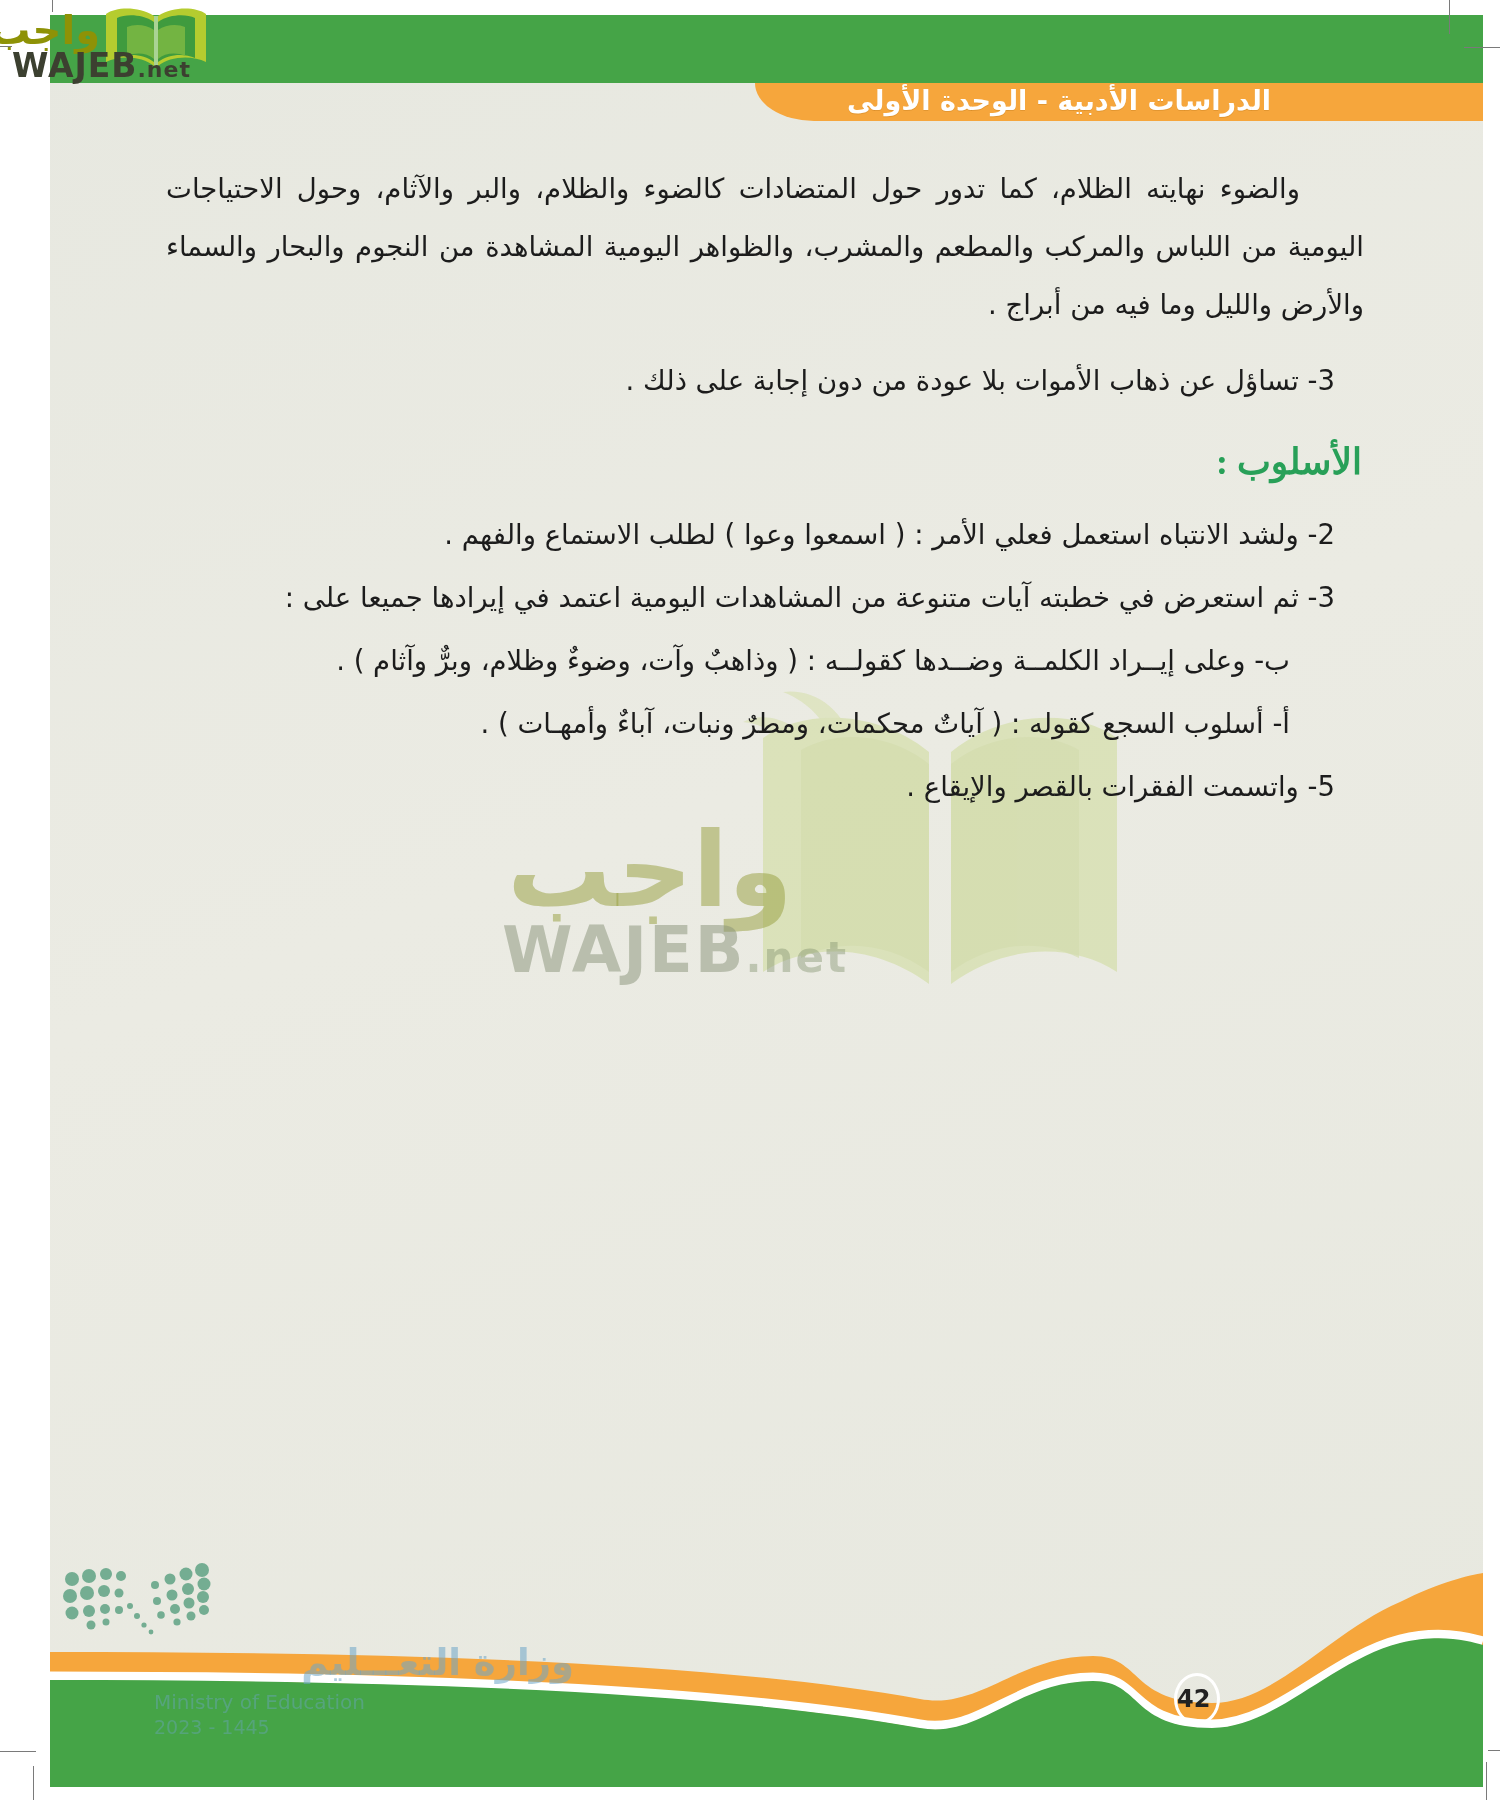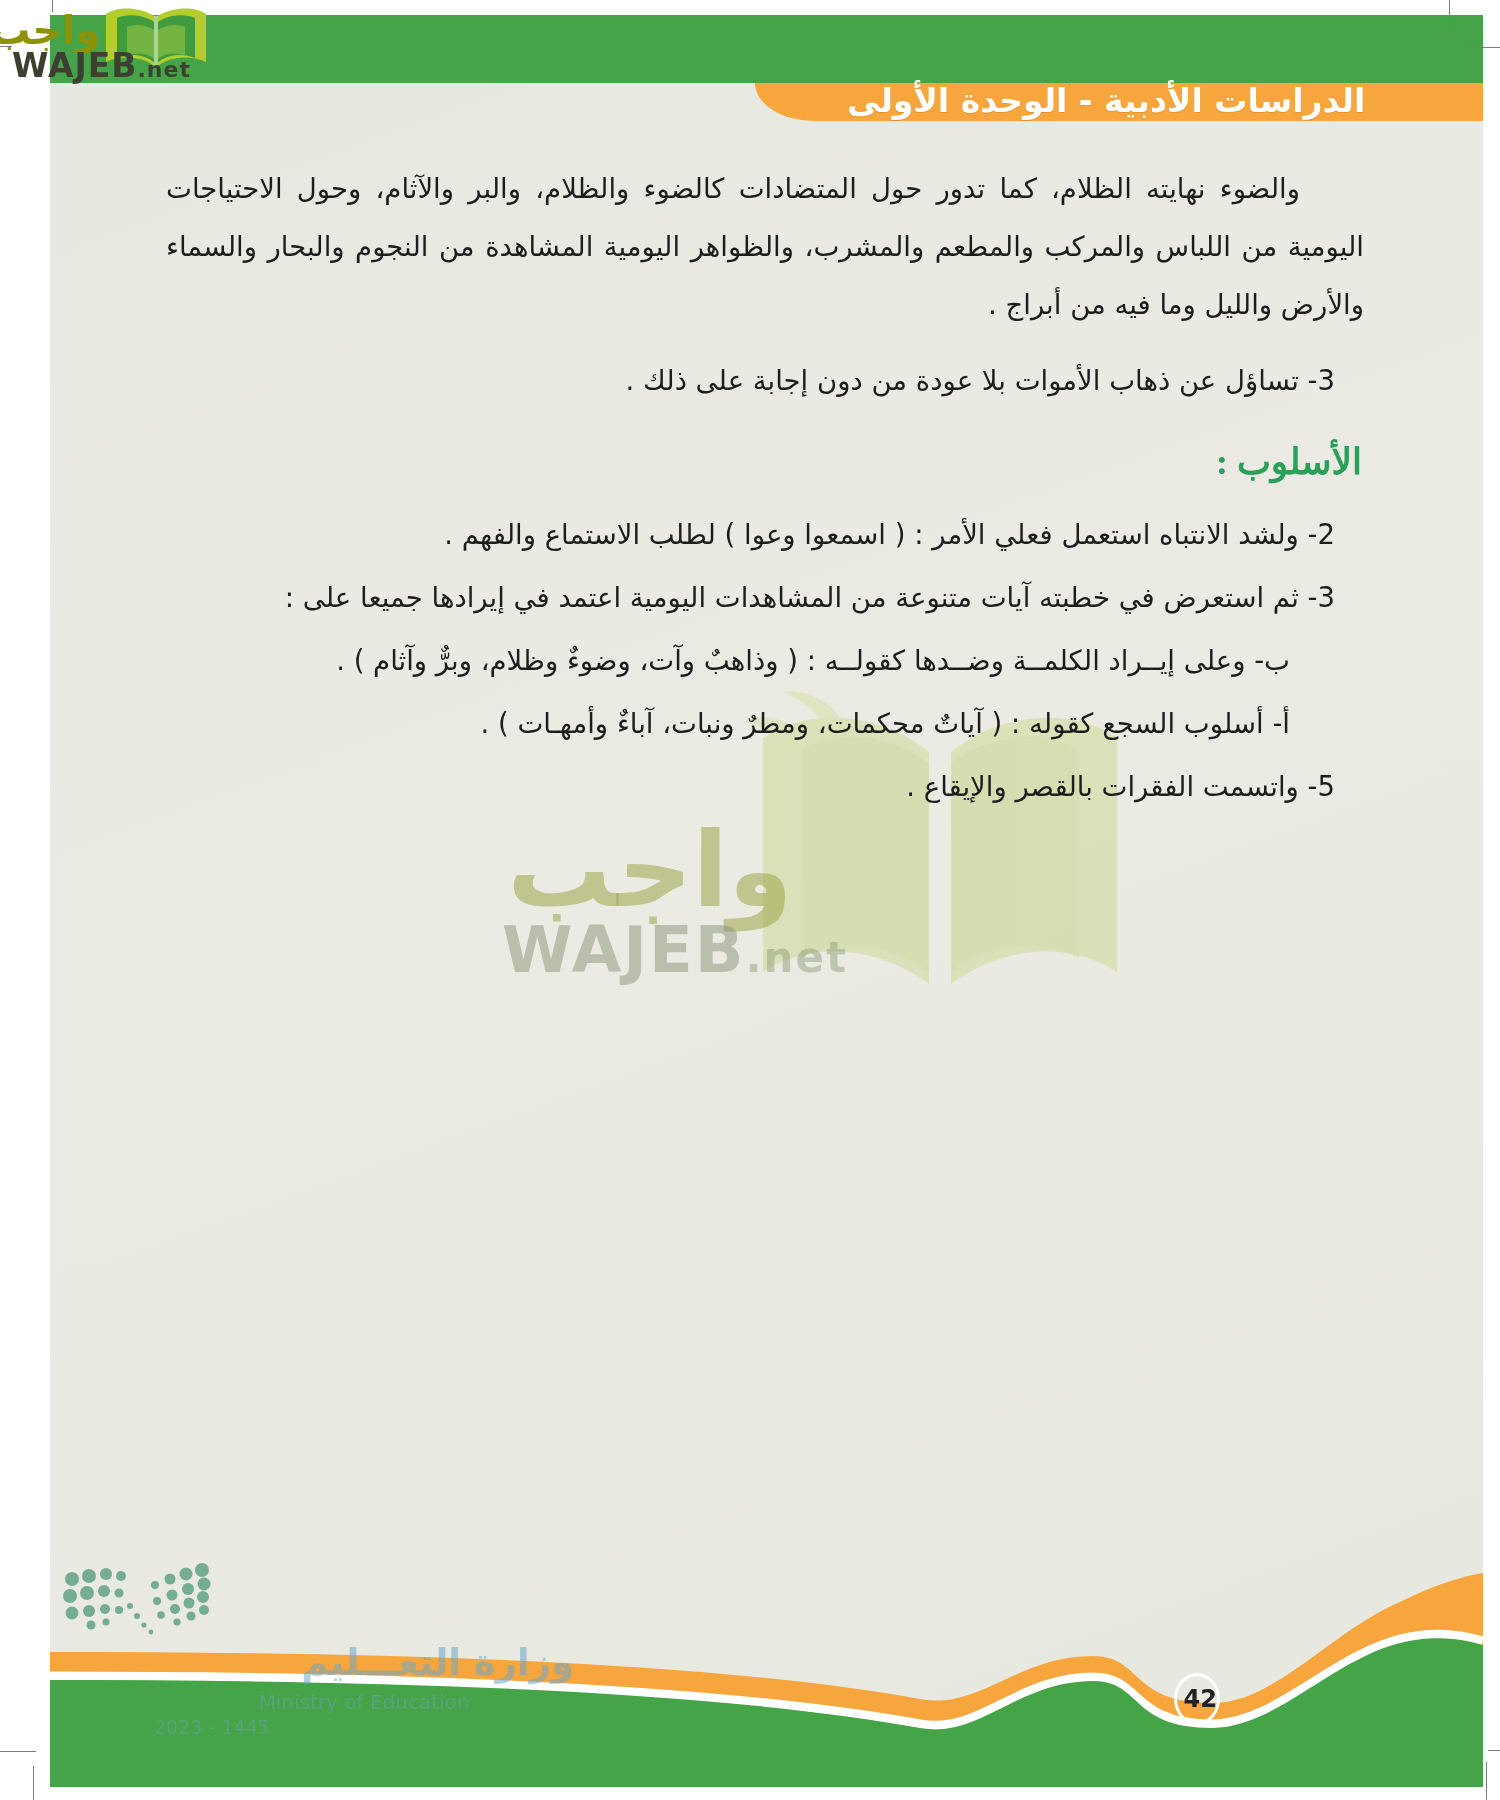"الدراسات الأدبية - الوحدة الأولى" .title-banner .t { font-size: 33px -> 27px }
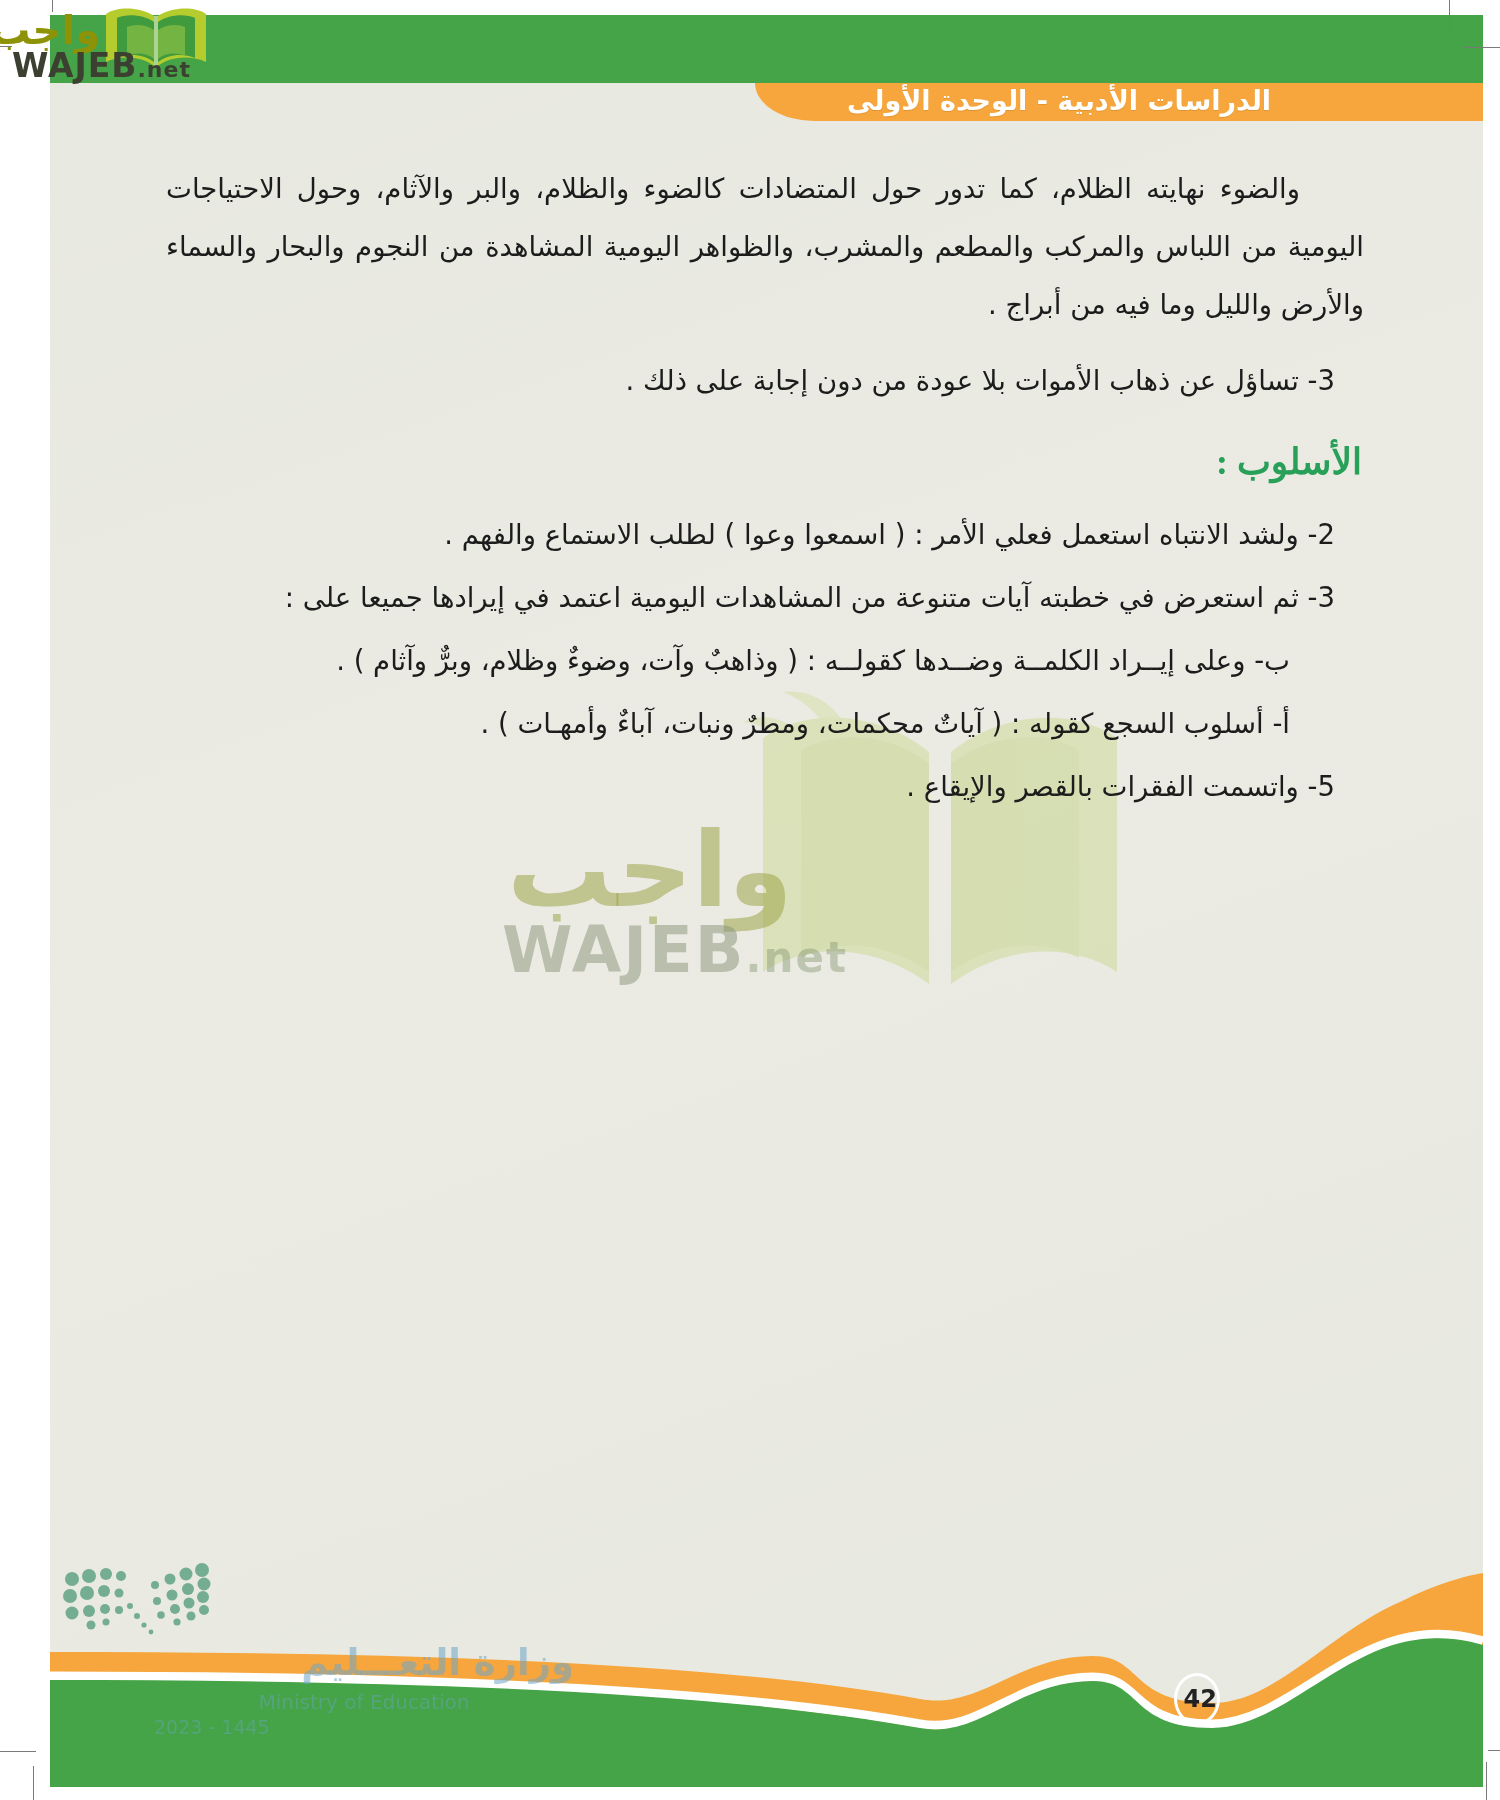"Ministry of Education" .moe-text .l2 { text-align: center -> left }
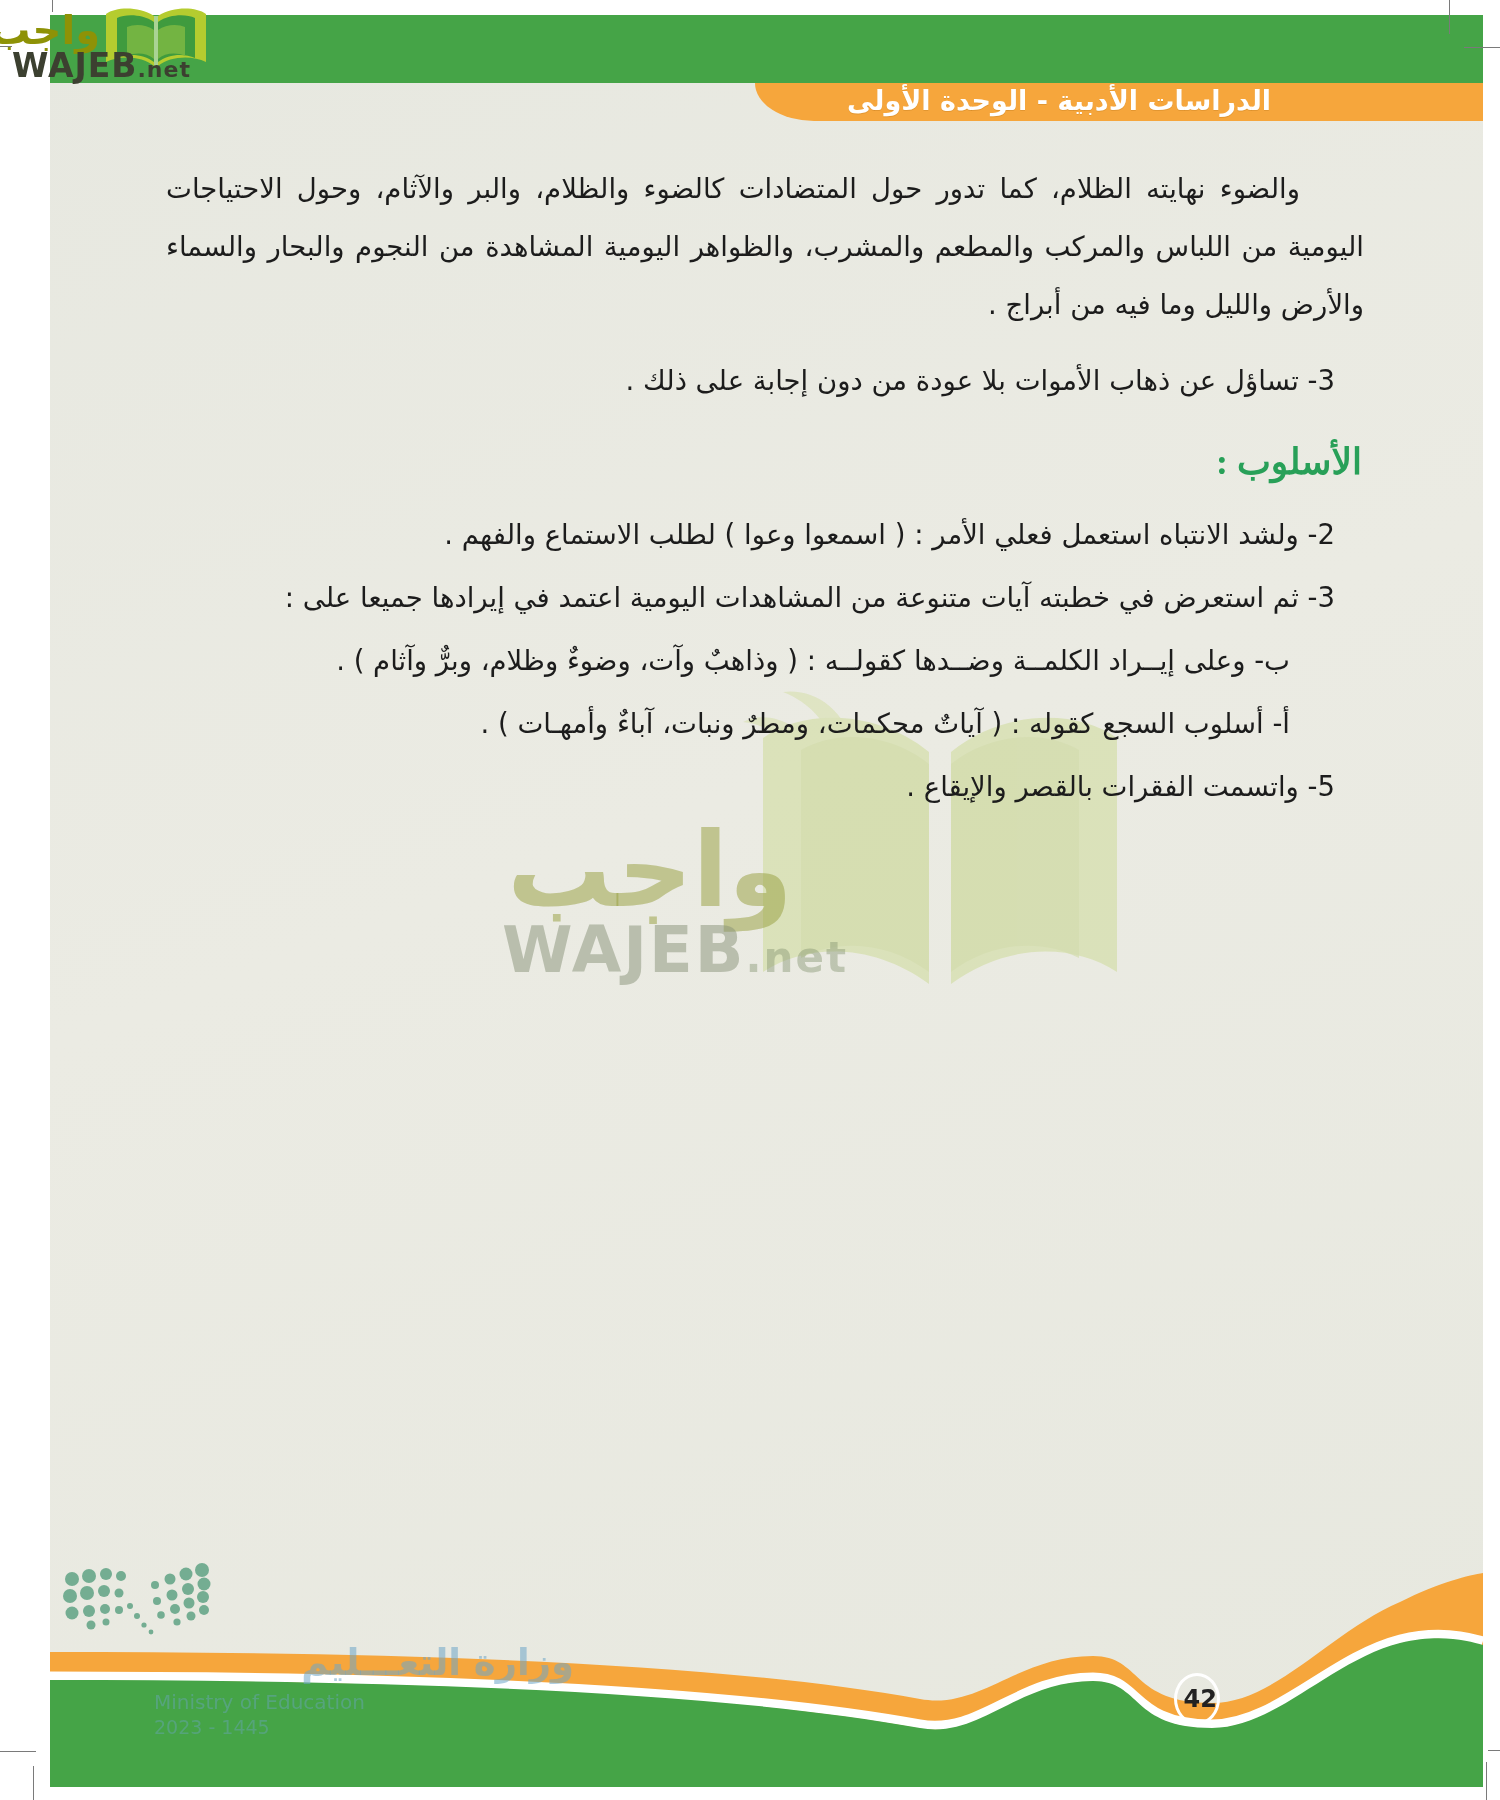"42" .page-badge { text-align: right -> left }
